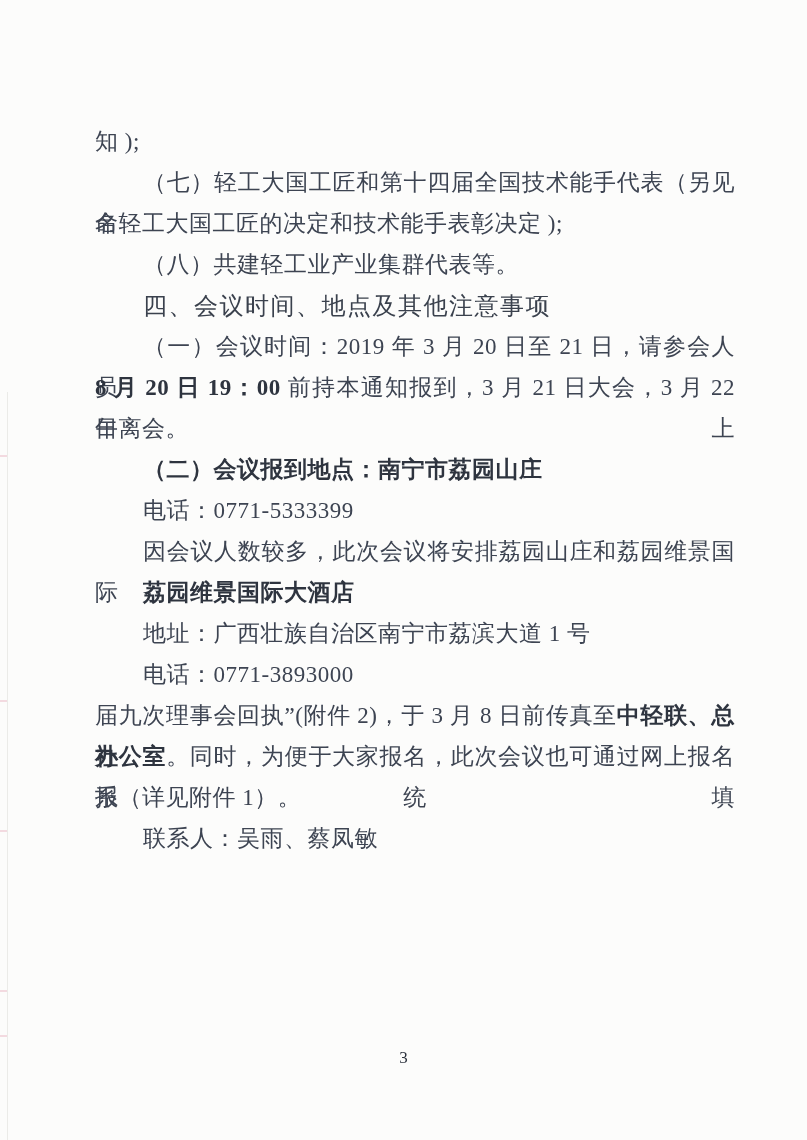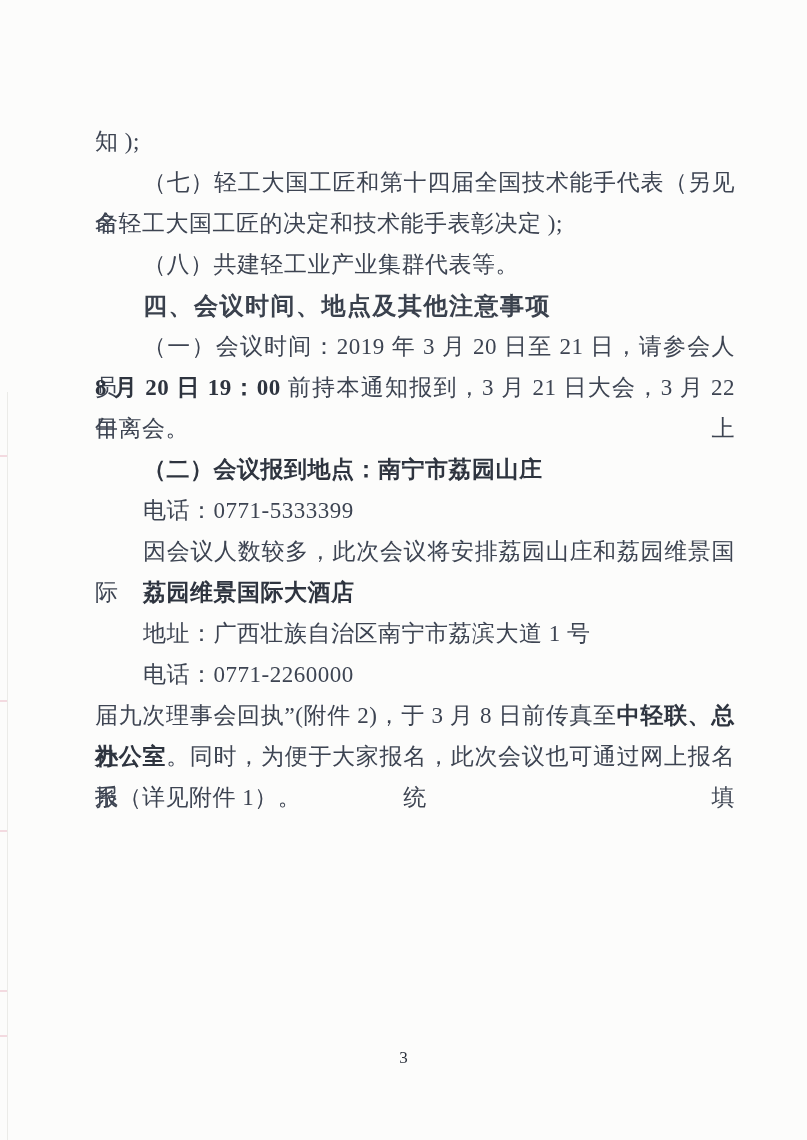"四、会议时间、地点及其他注意事项" .line.heading .seg { font-weight: 700 -> 400 }
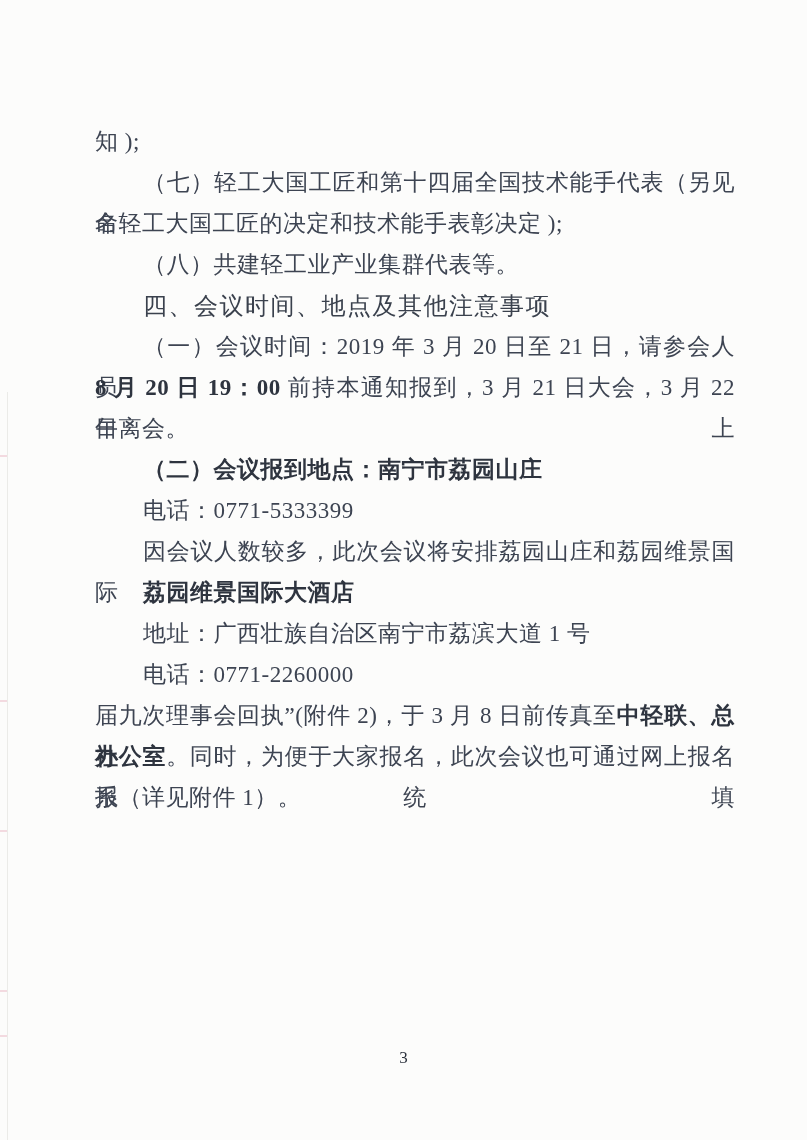"电话：0771-2260000" span.seg { text: 0771-2260000 -> 0771-3893000 }
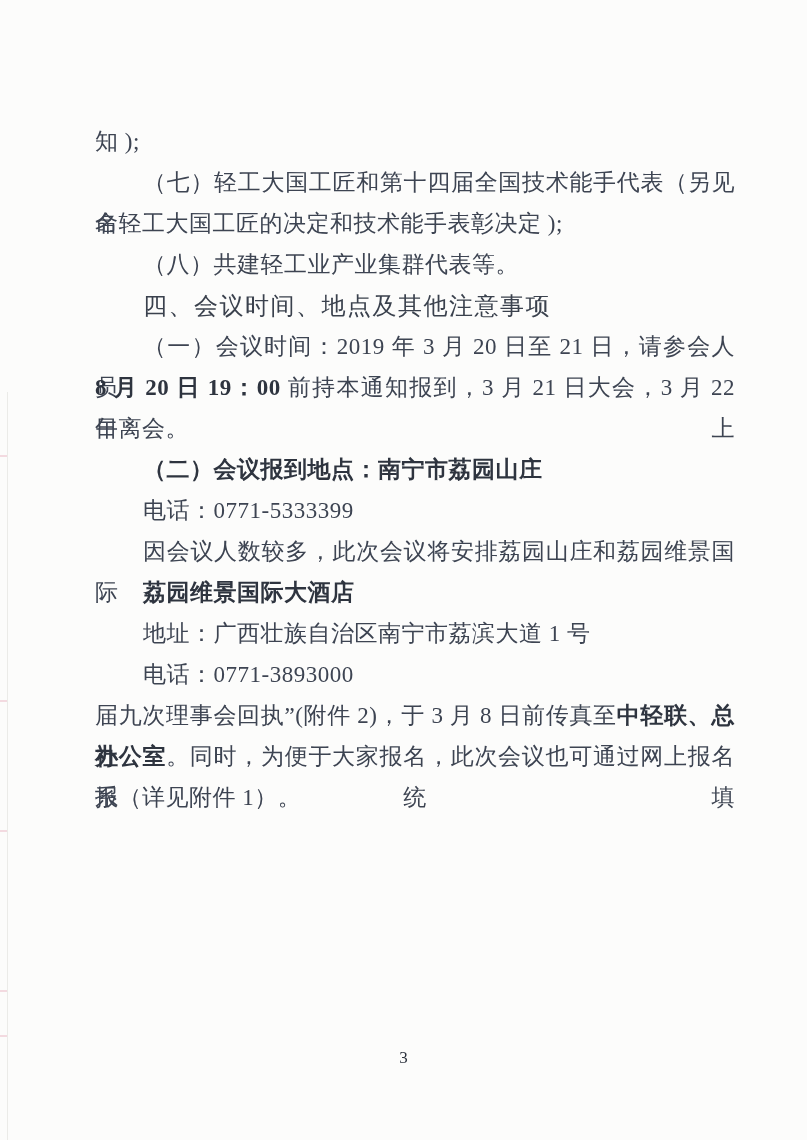"联系人：吴雨、蔡凤敏" div.line { html: none -> <div><span>联系人：吴雨、蔡凤敏</span></div> }
